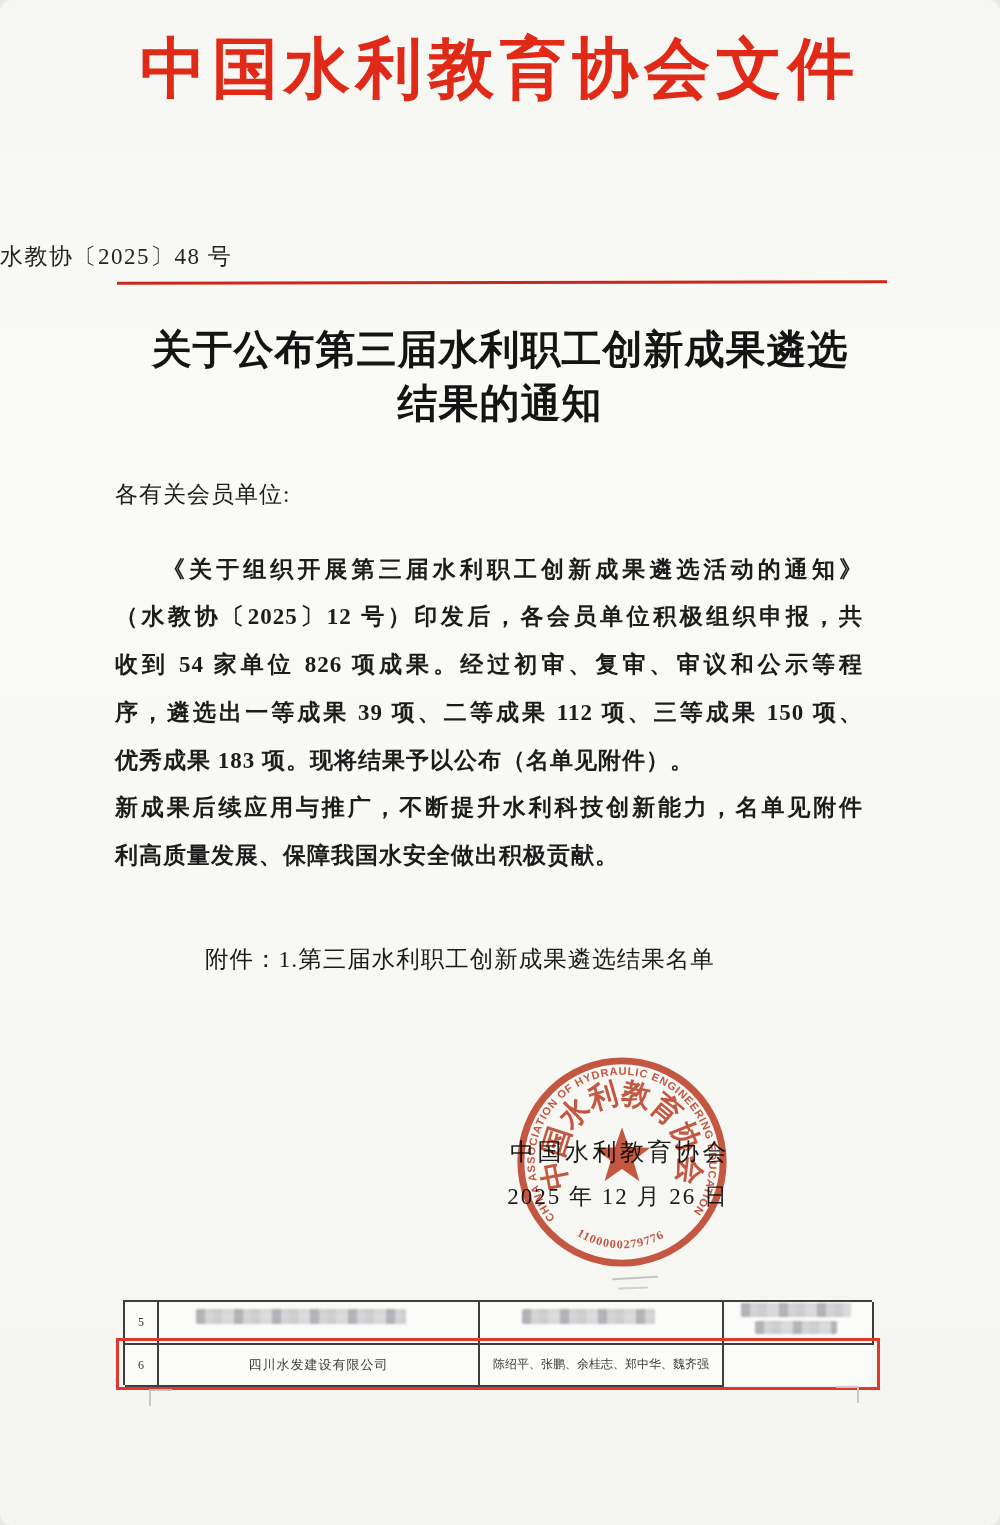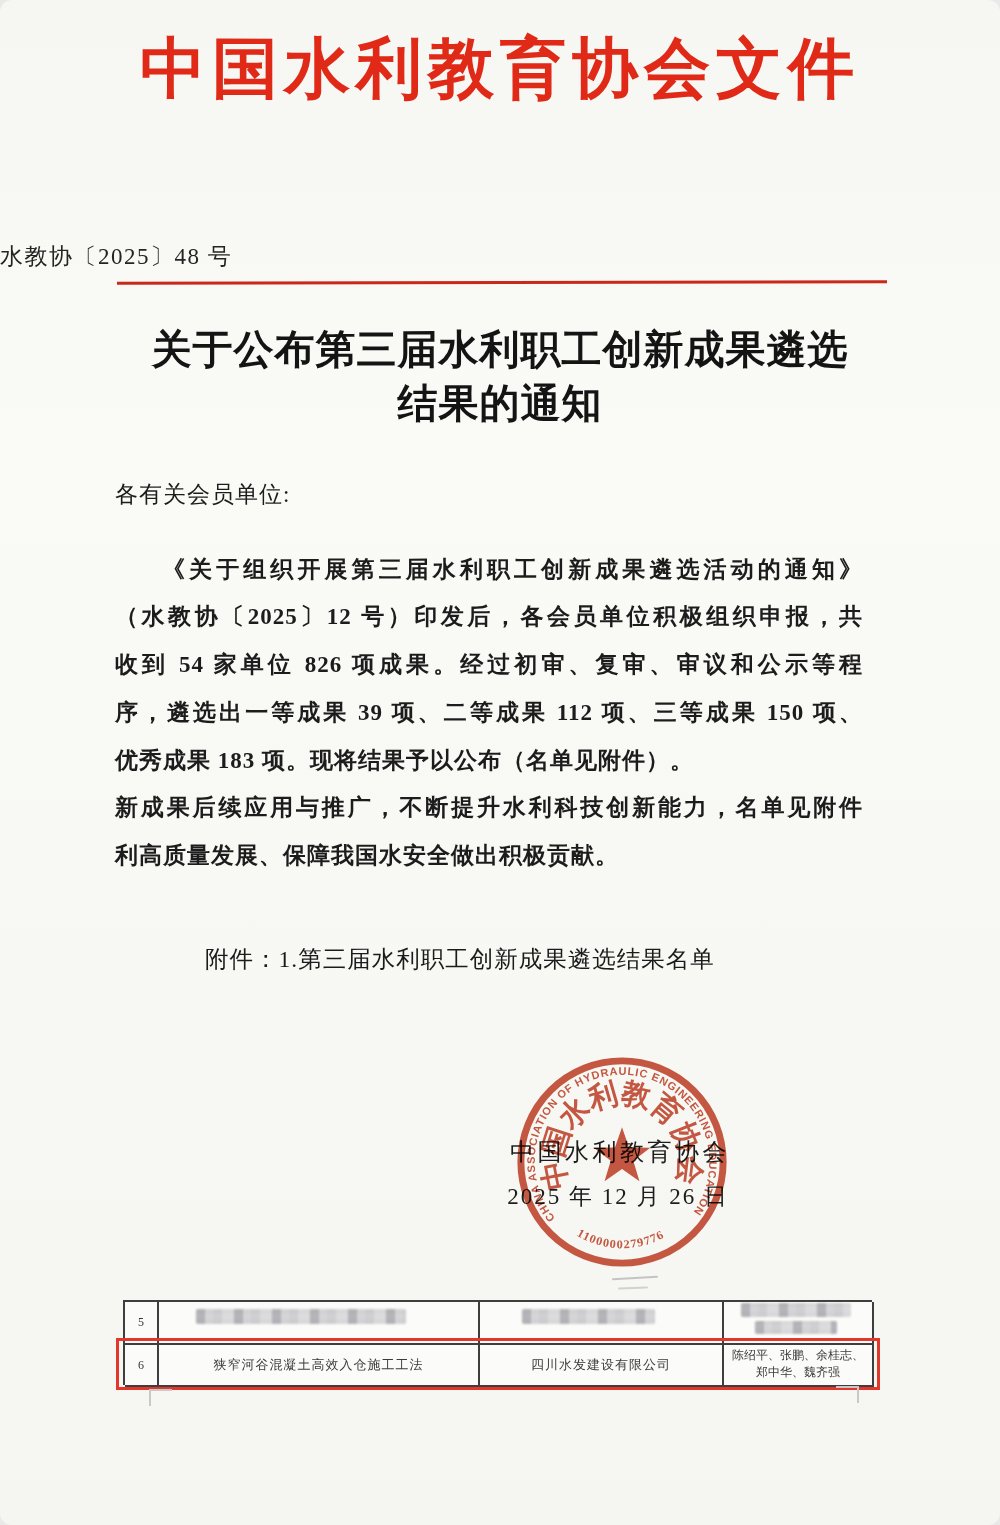"狭窄河谷混凝土高效入仓施工工法" div.cell { html: <div>狭窄河谷混凝土高效入仓施工工法</div> -> none }
